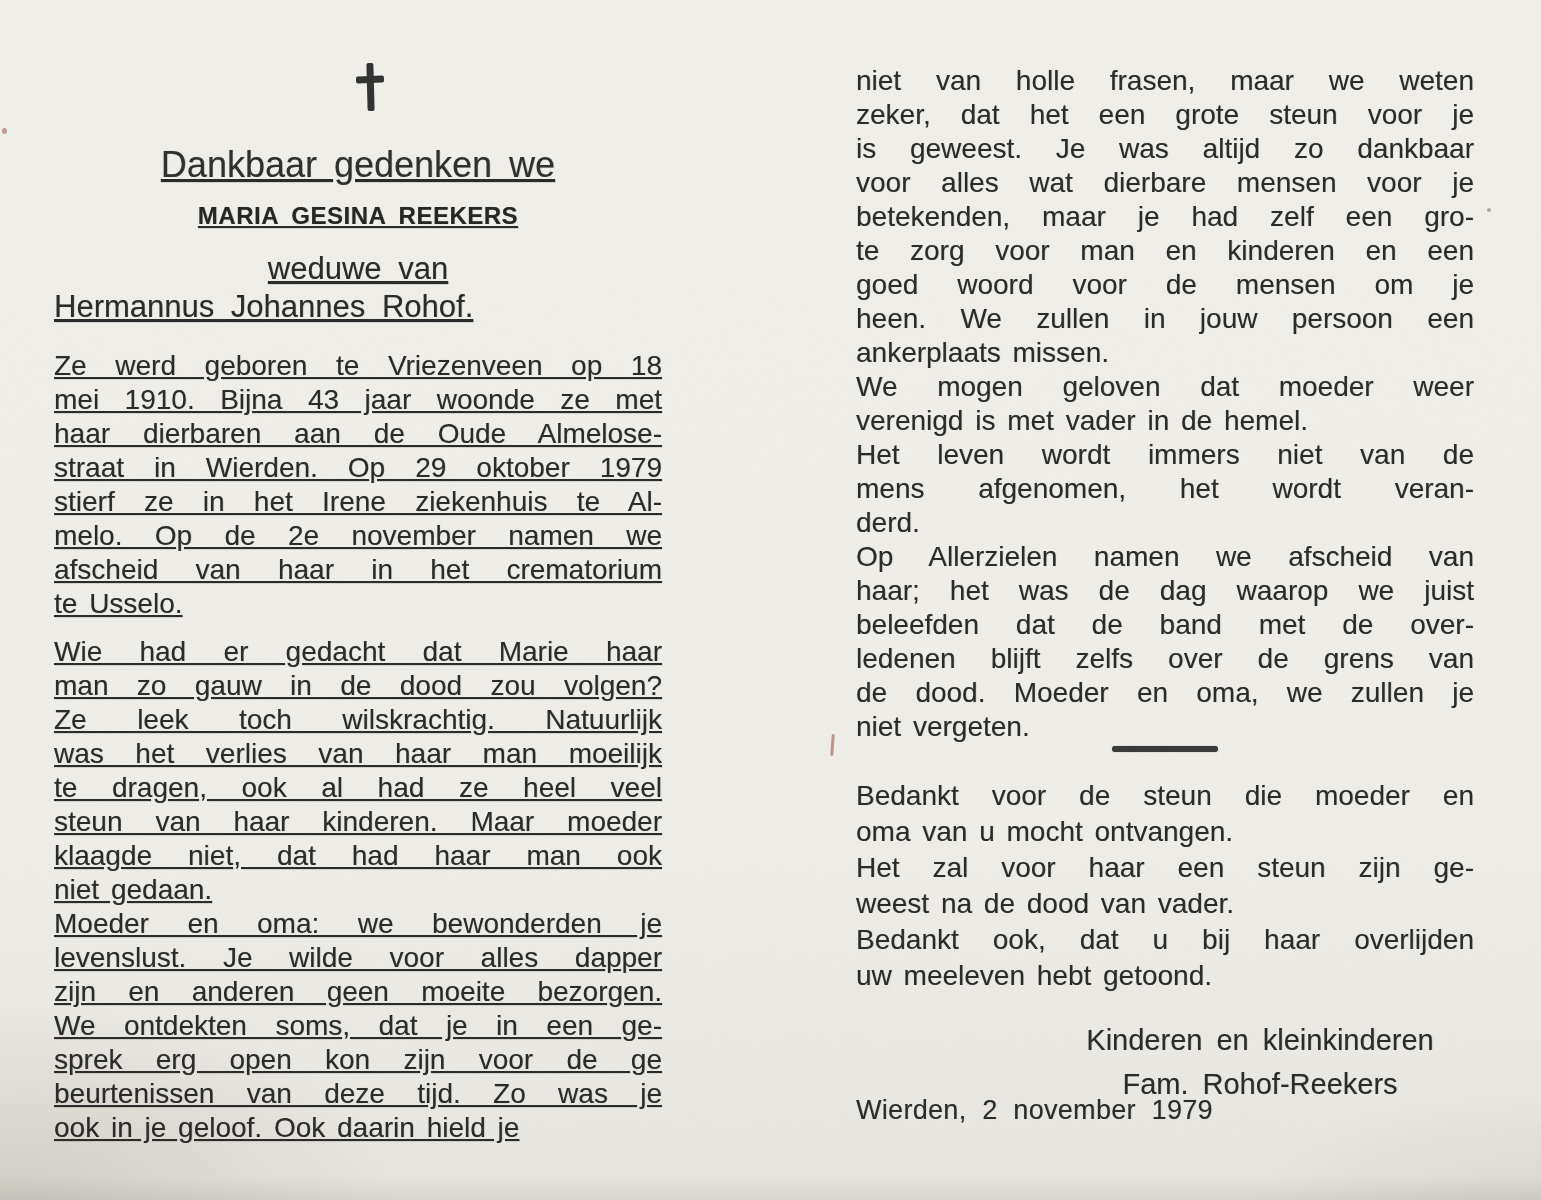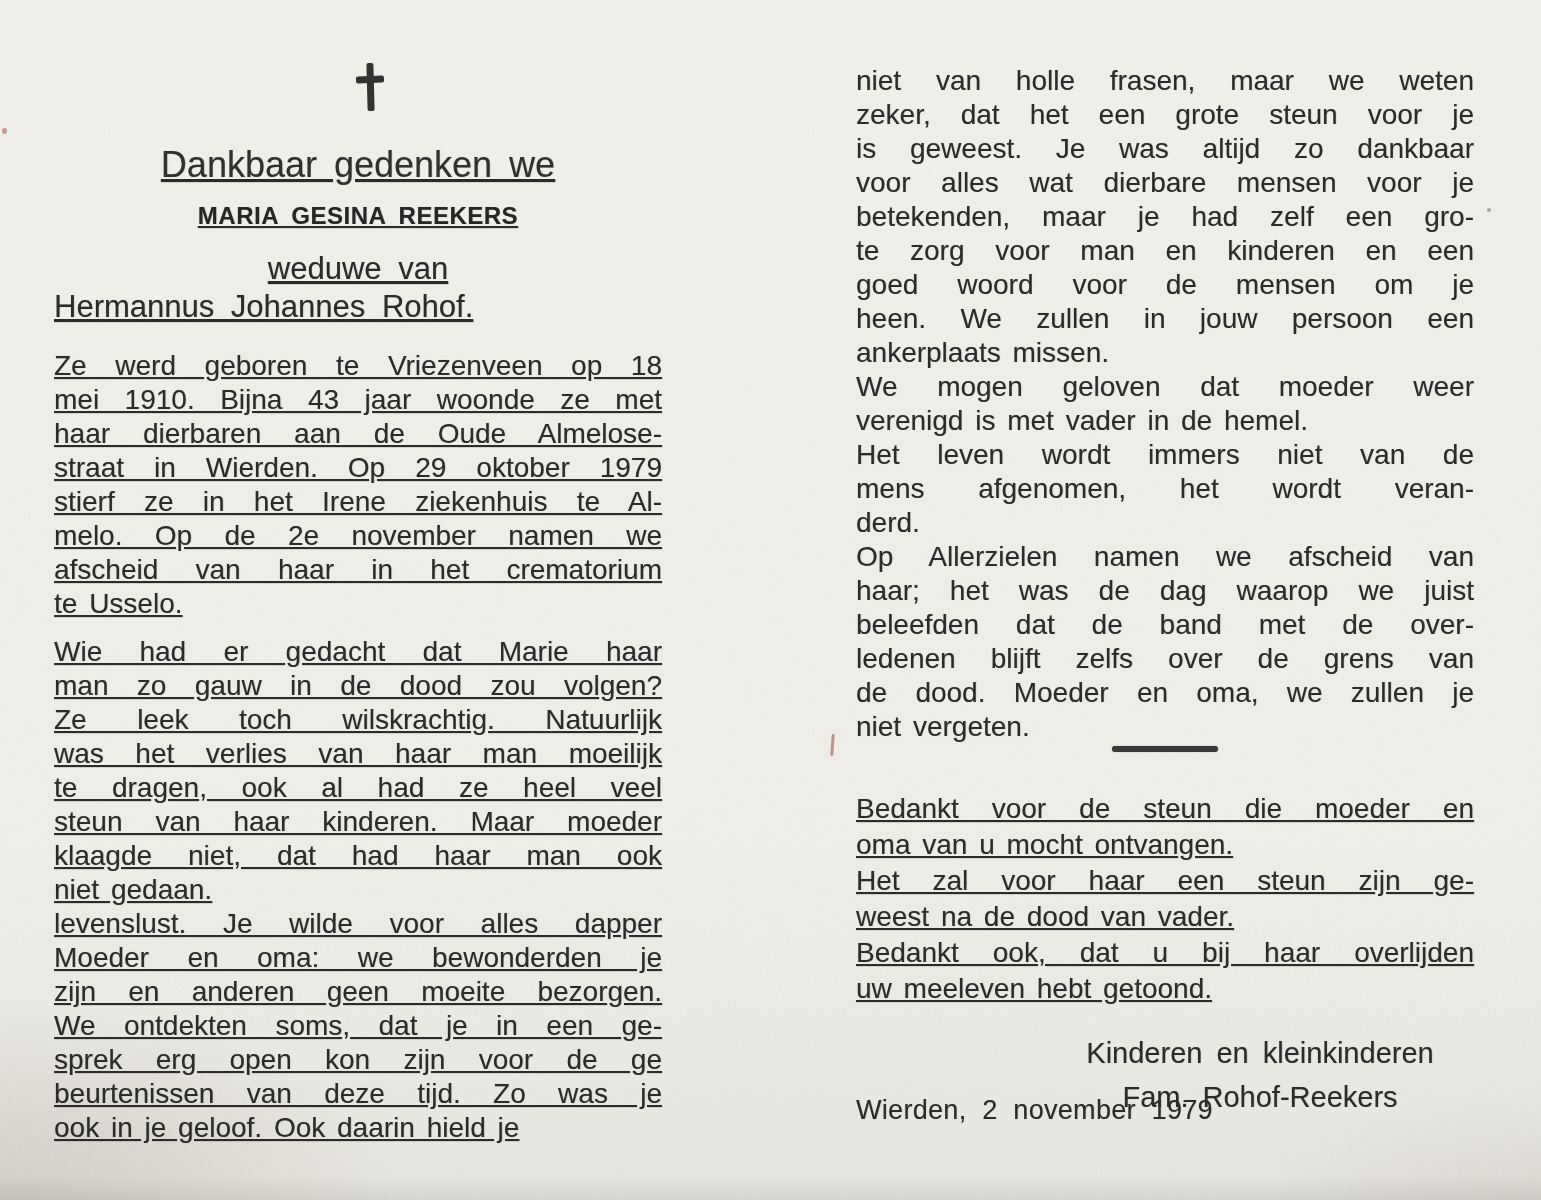"Bedankt voor de steun die" .thanks-block { margin-top: 39px -> 26px; text-decoration: underline -> none }
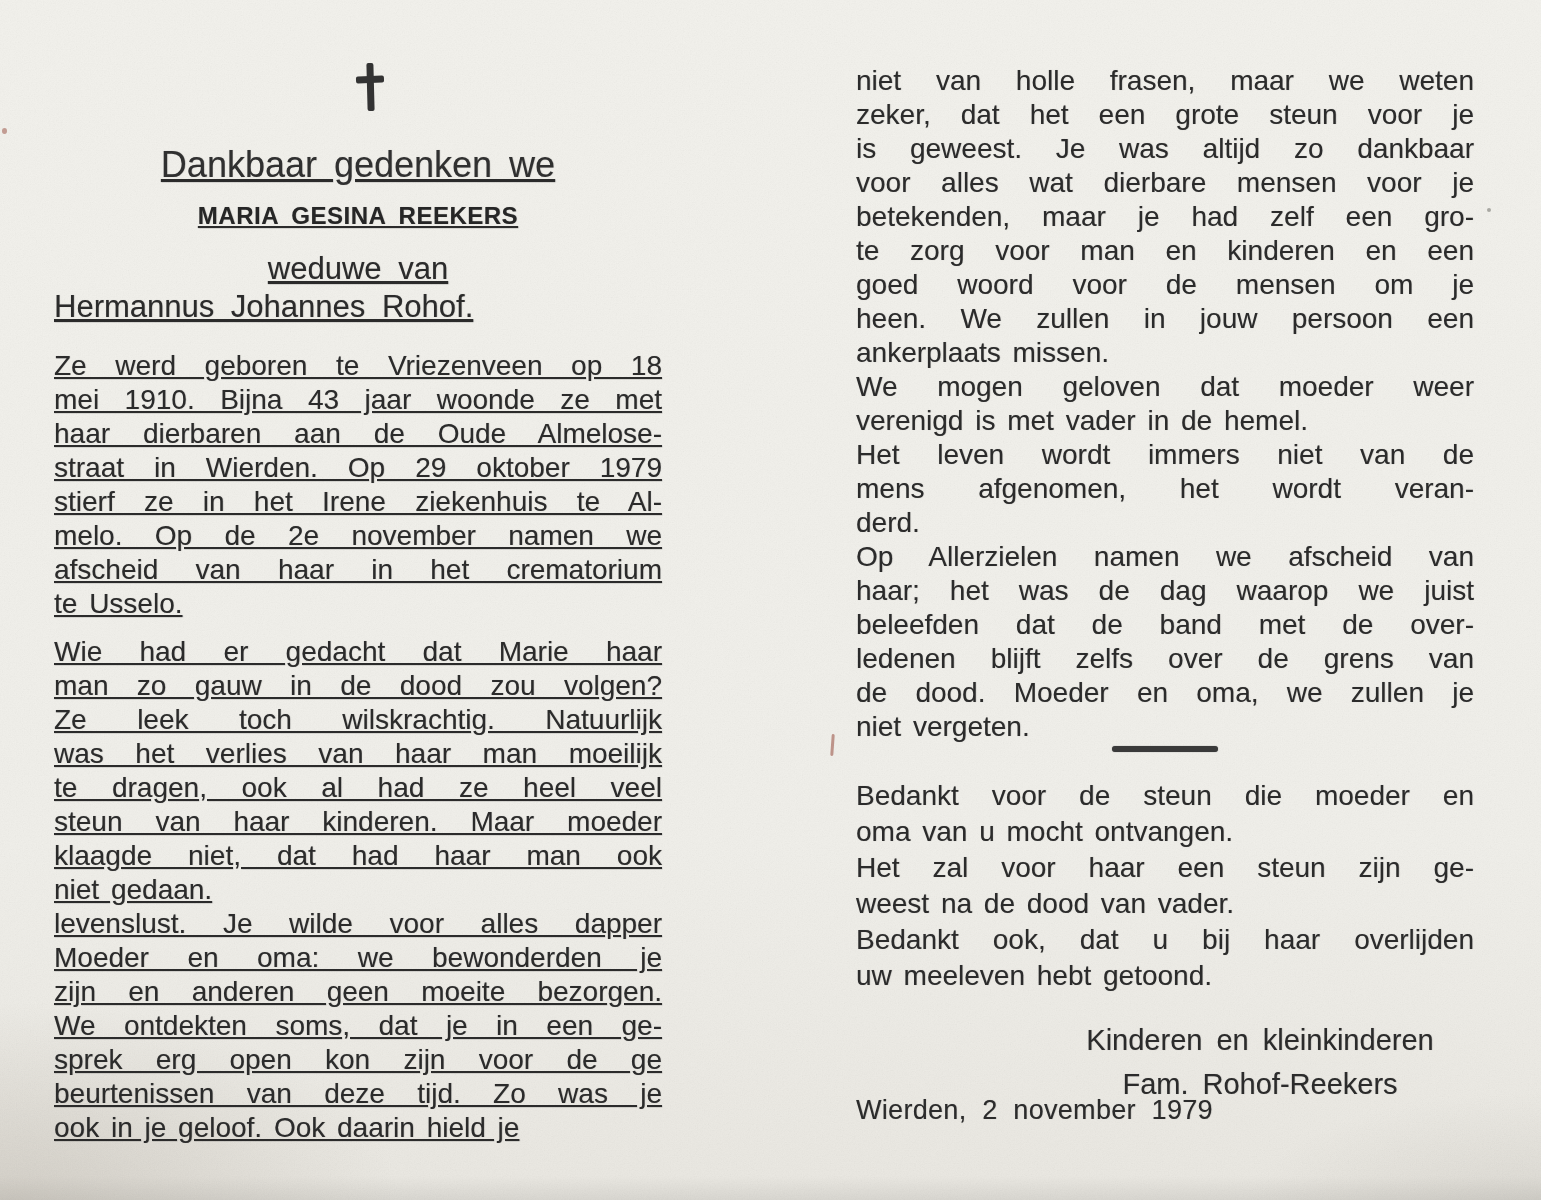"levenslust. Je wilde voor alles" div.tline { order: before "Moeder en oma: we bewonderden" -> after "Moeder en oma: we bewonderden" }
